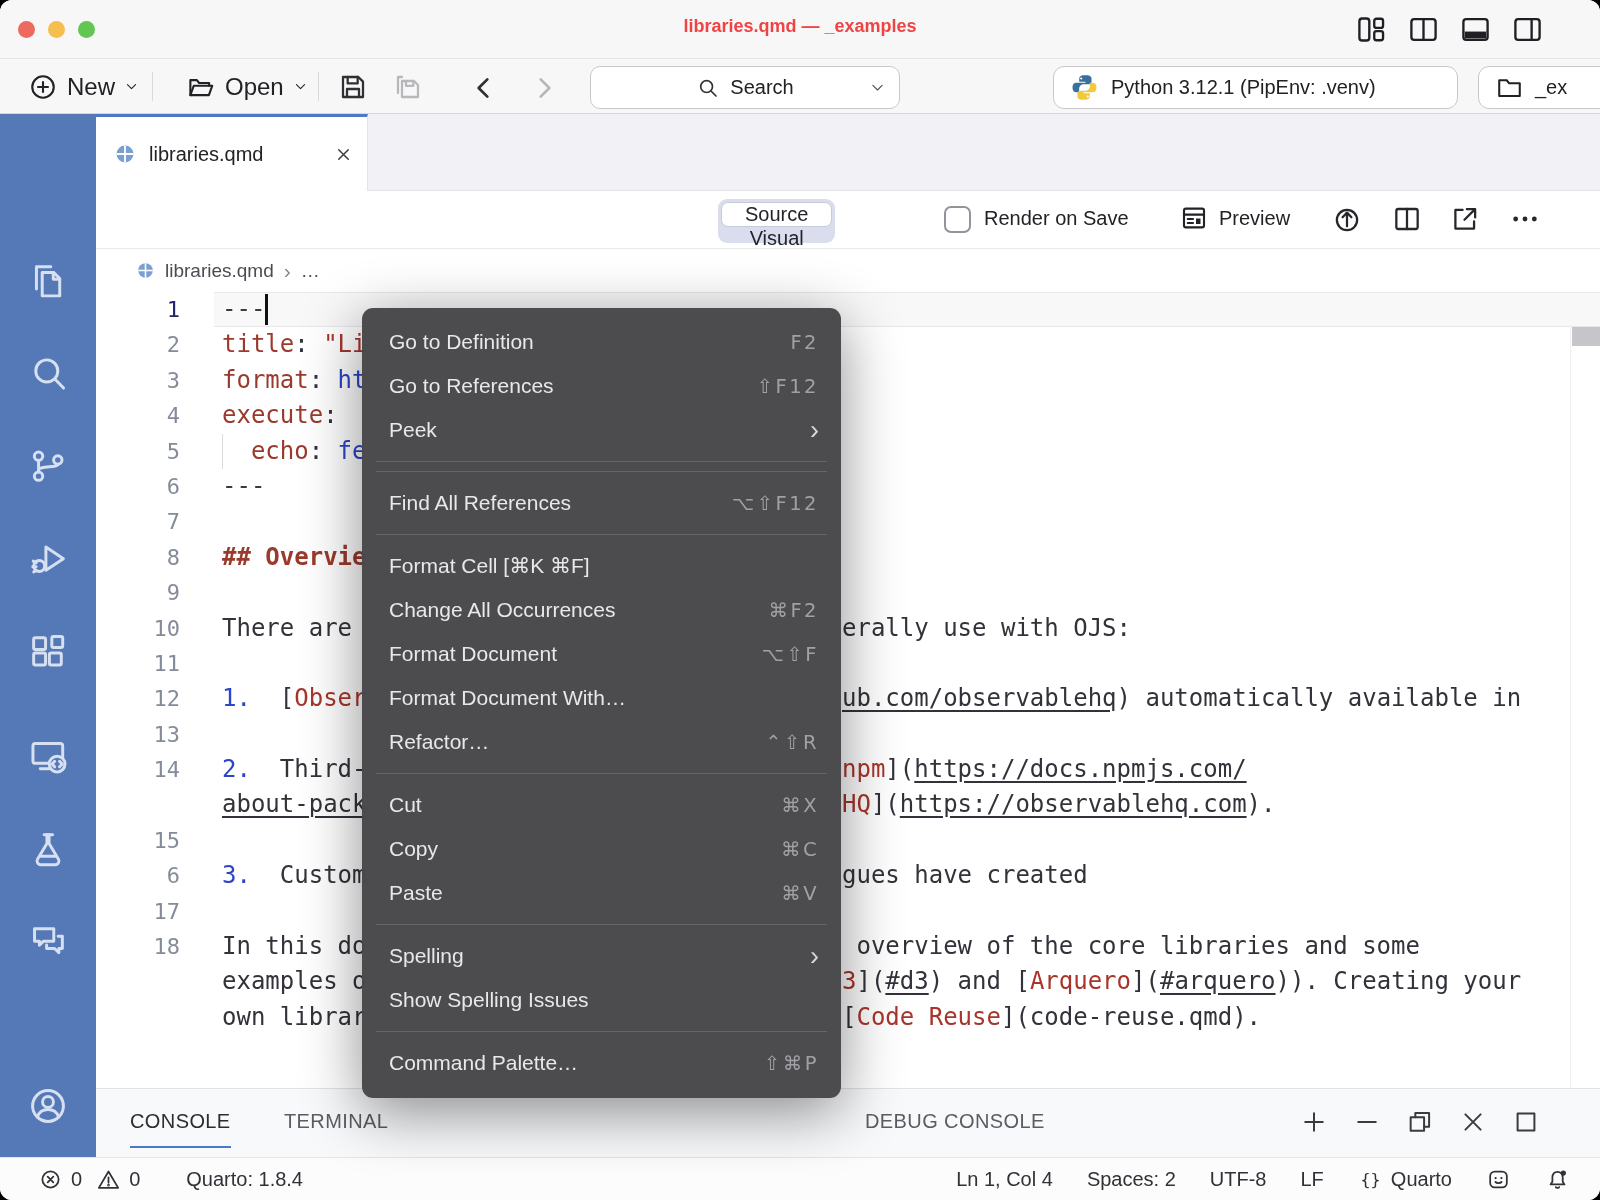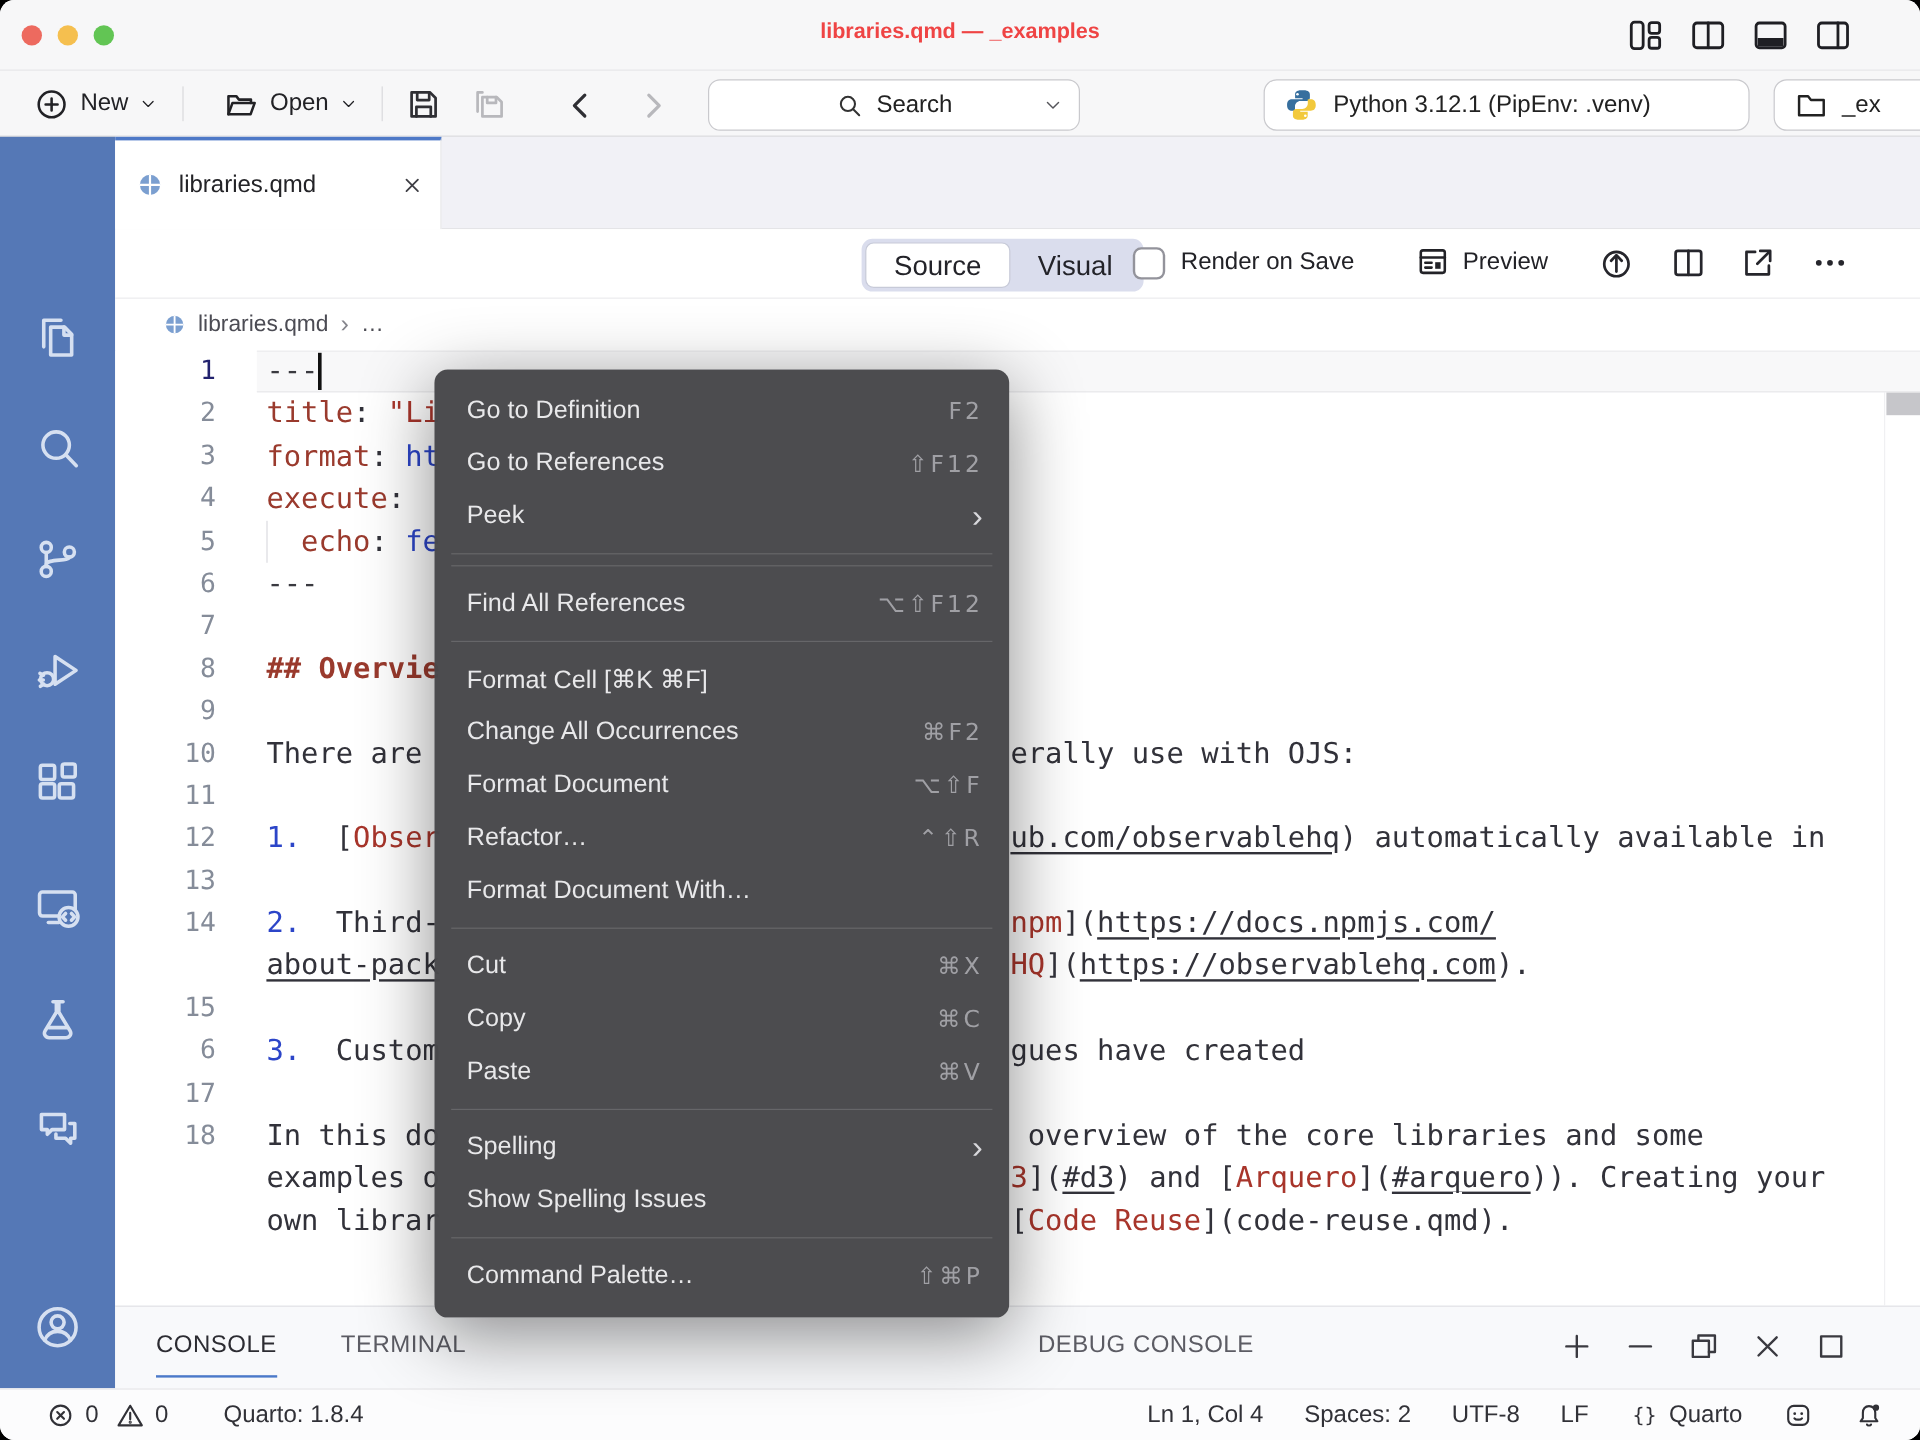"New" .tb-item { font-size: 20px -> 24px }
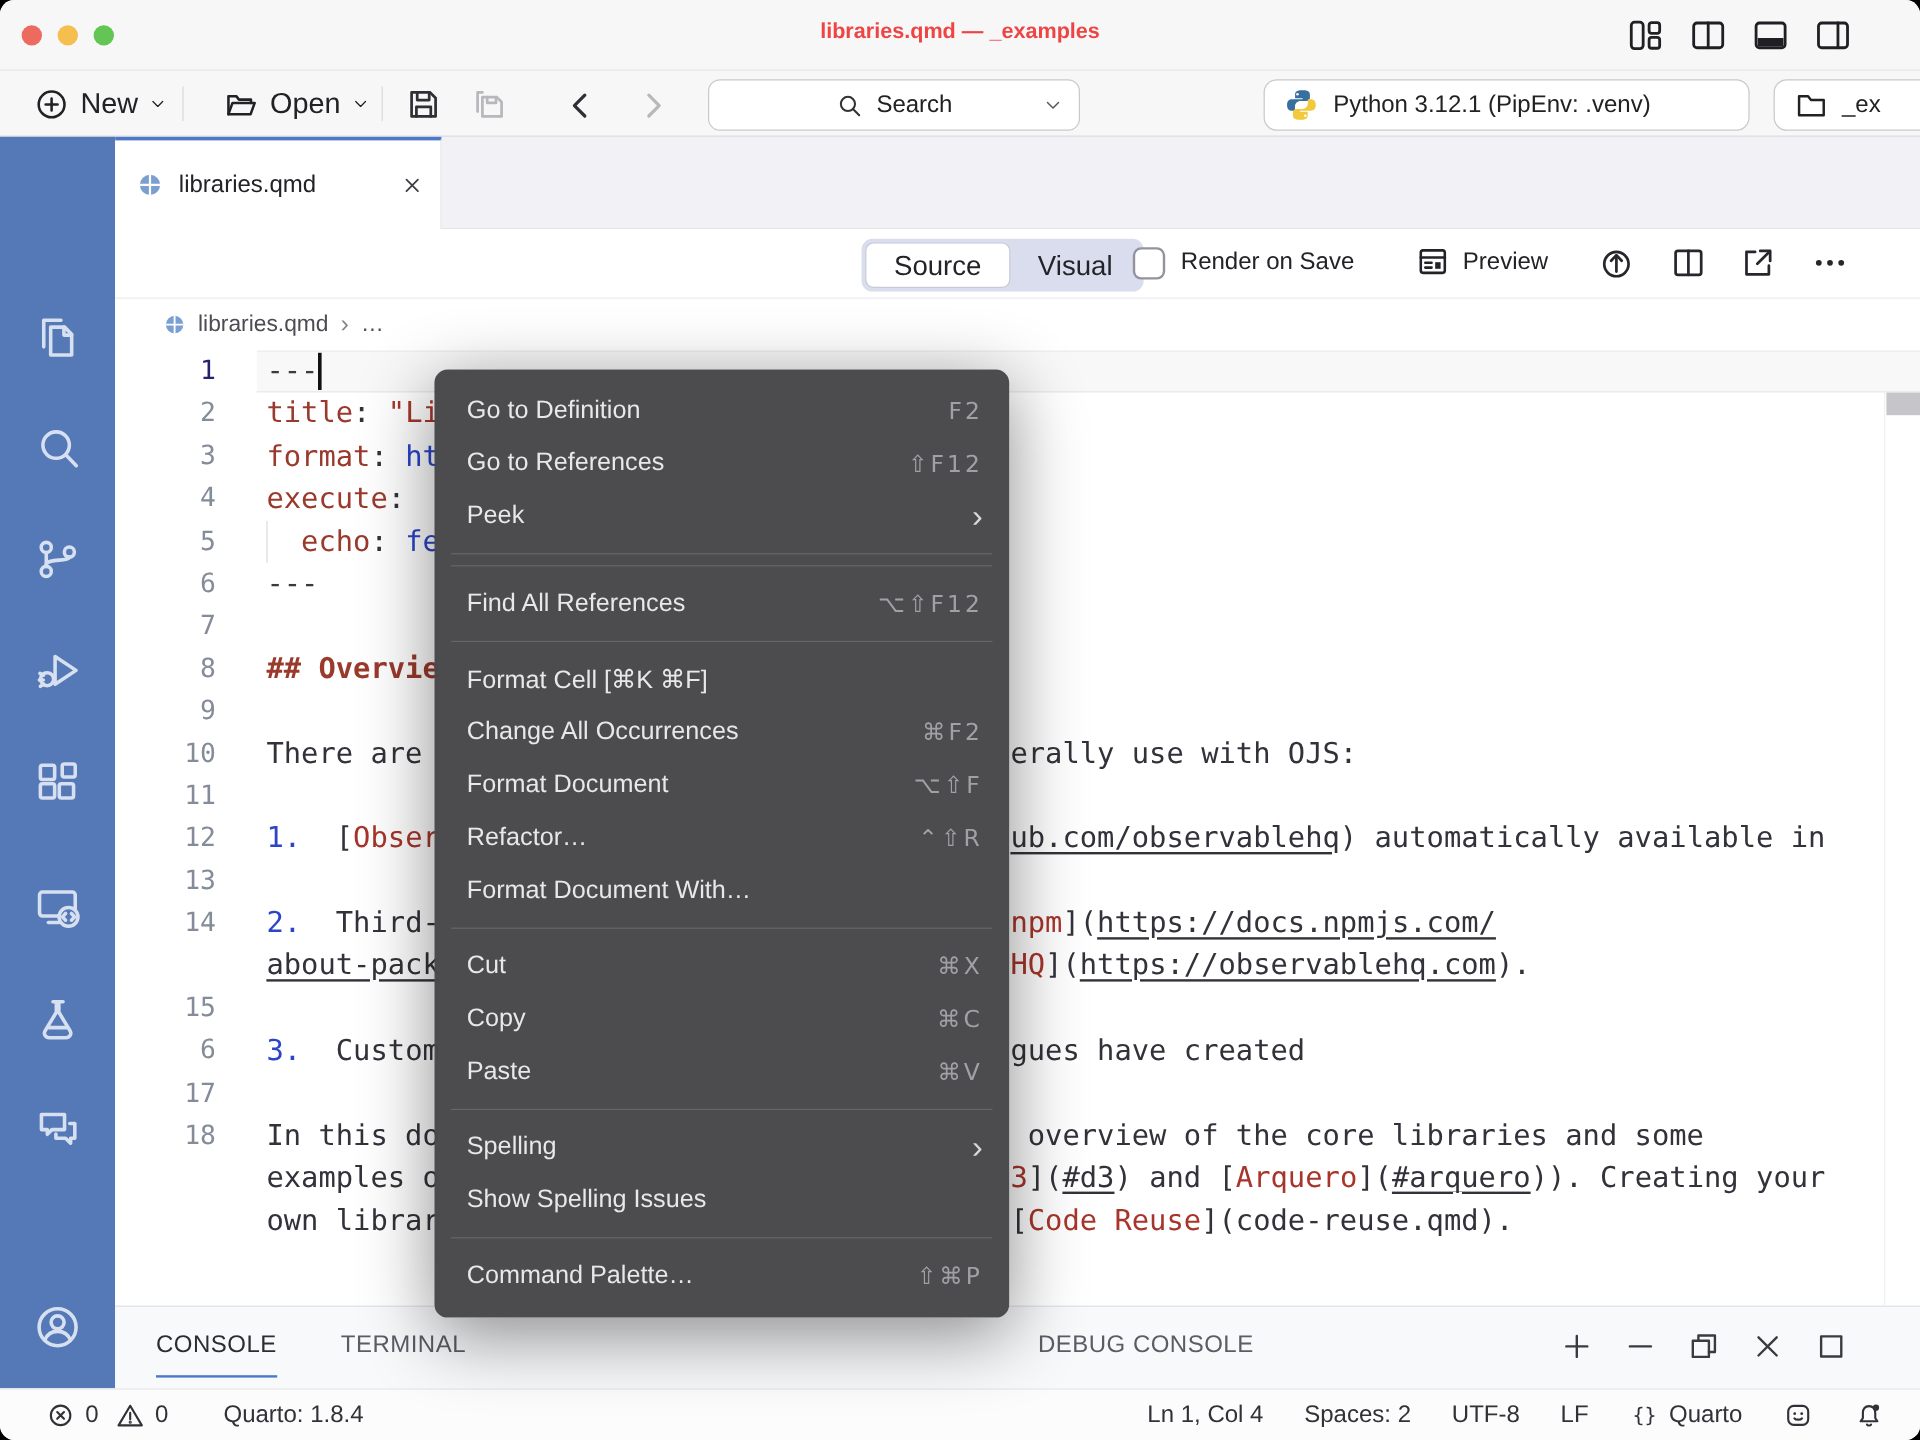"Source" .segmented { flex-direction: none -> column; font-size: 23px -> 20px }
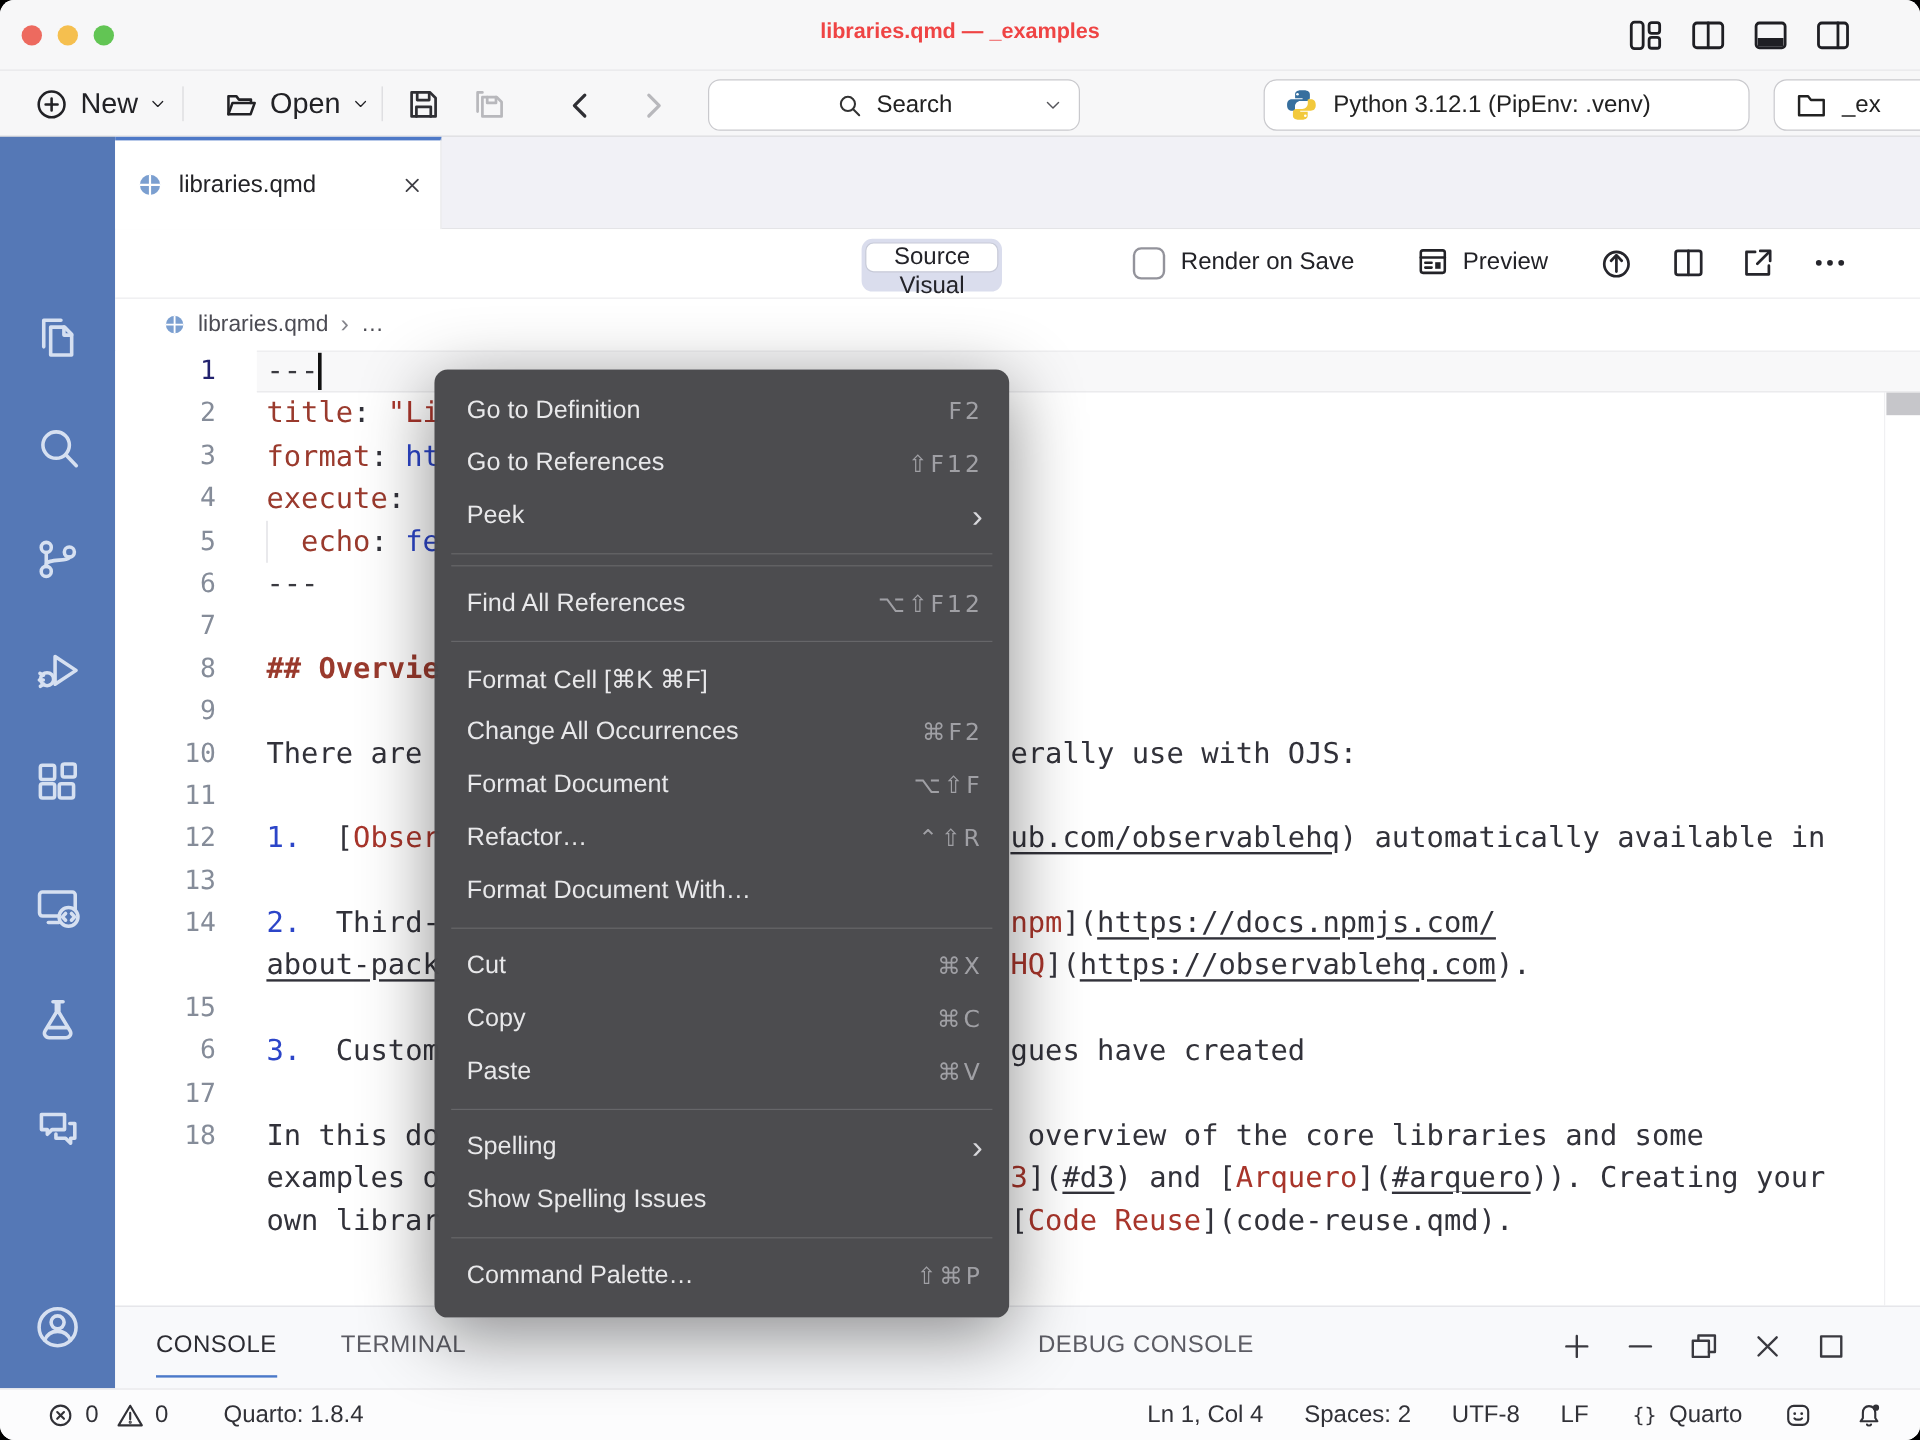"Refactor…" div.mi { order: before "Format Document With…" -> after "Format Document With…" }
